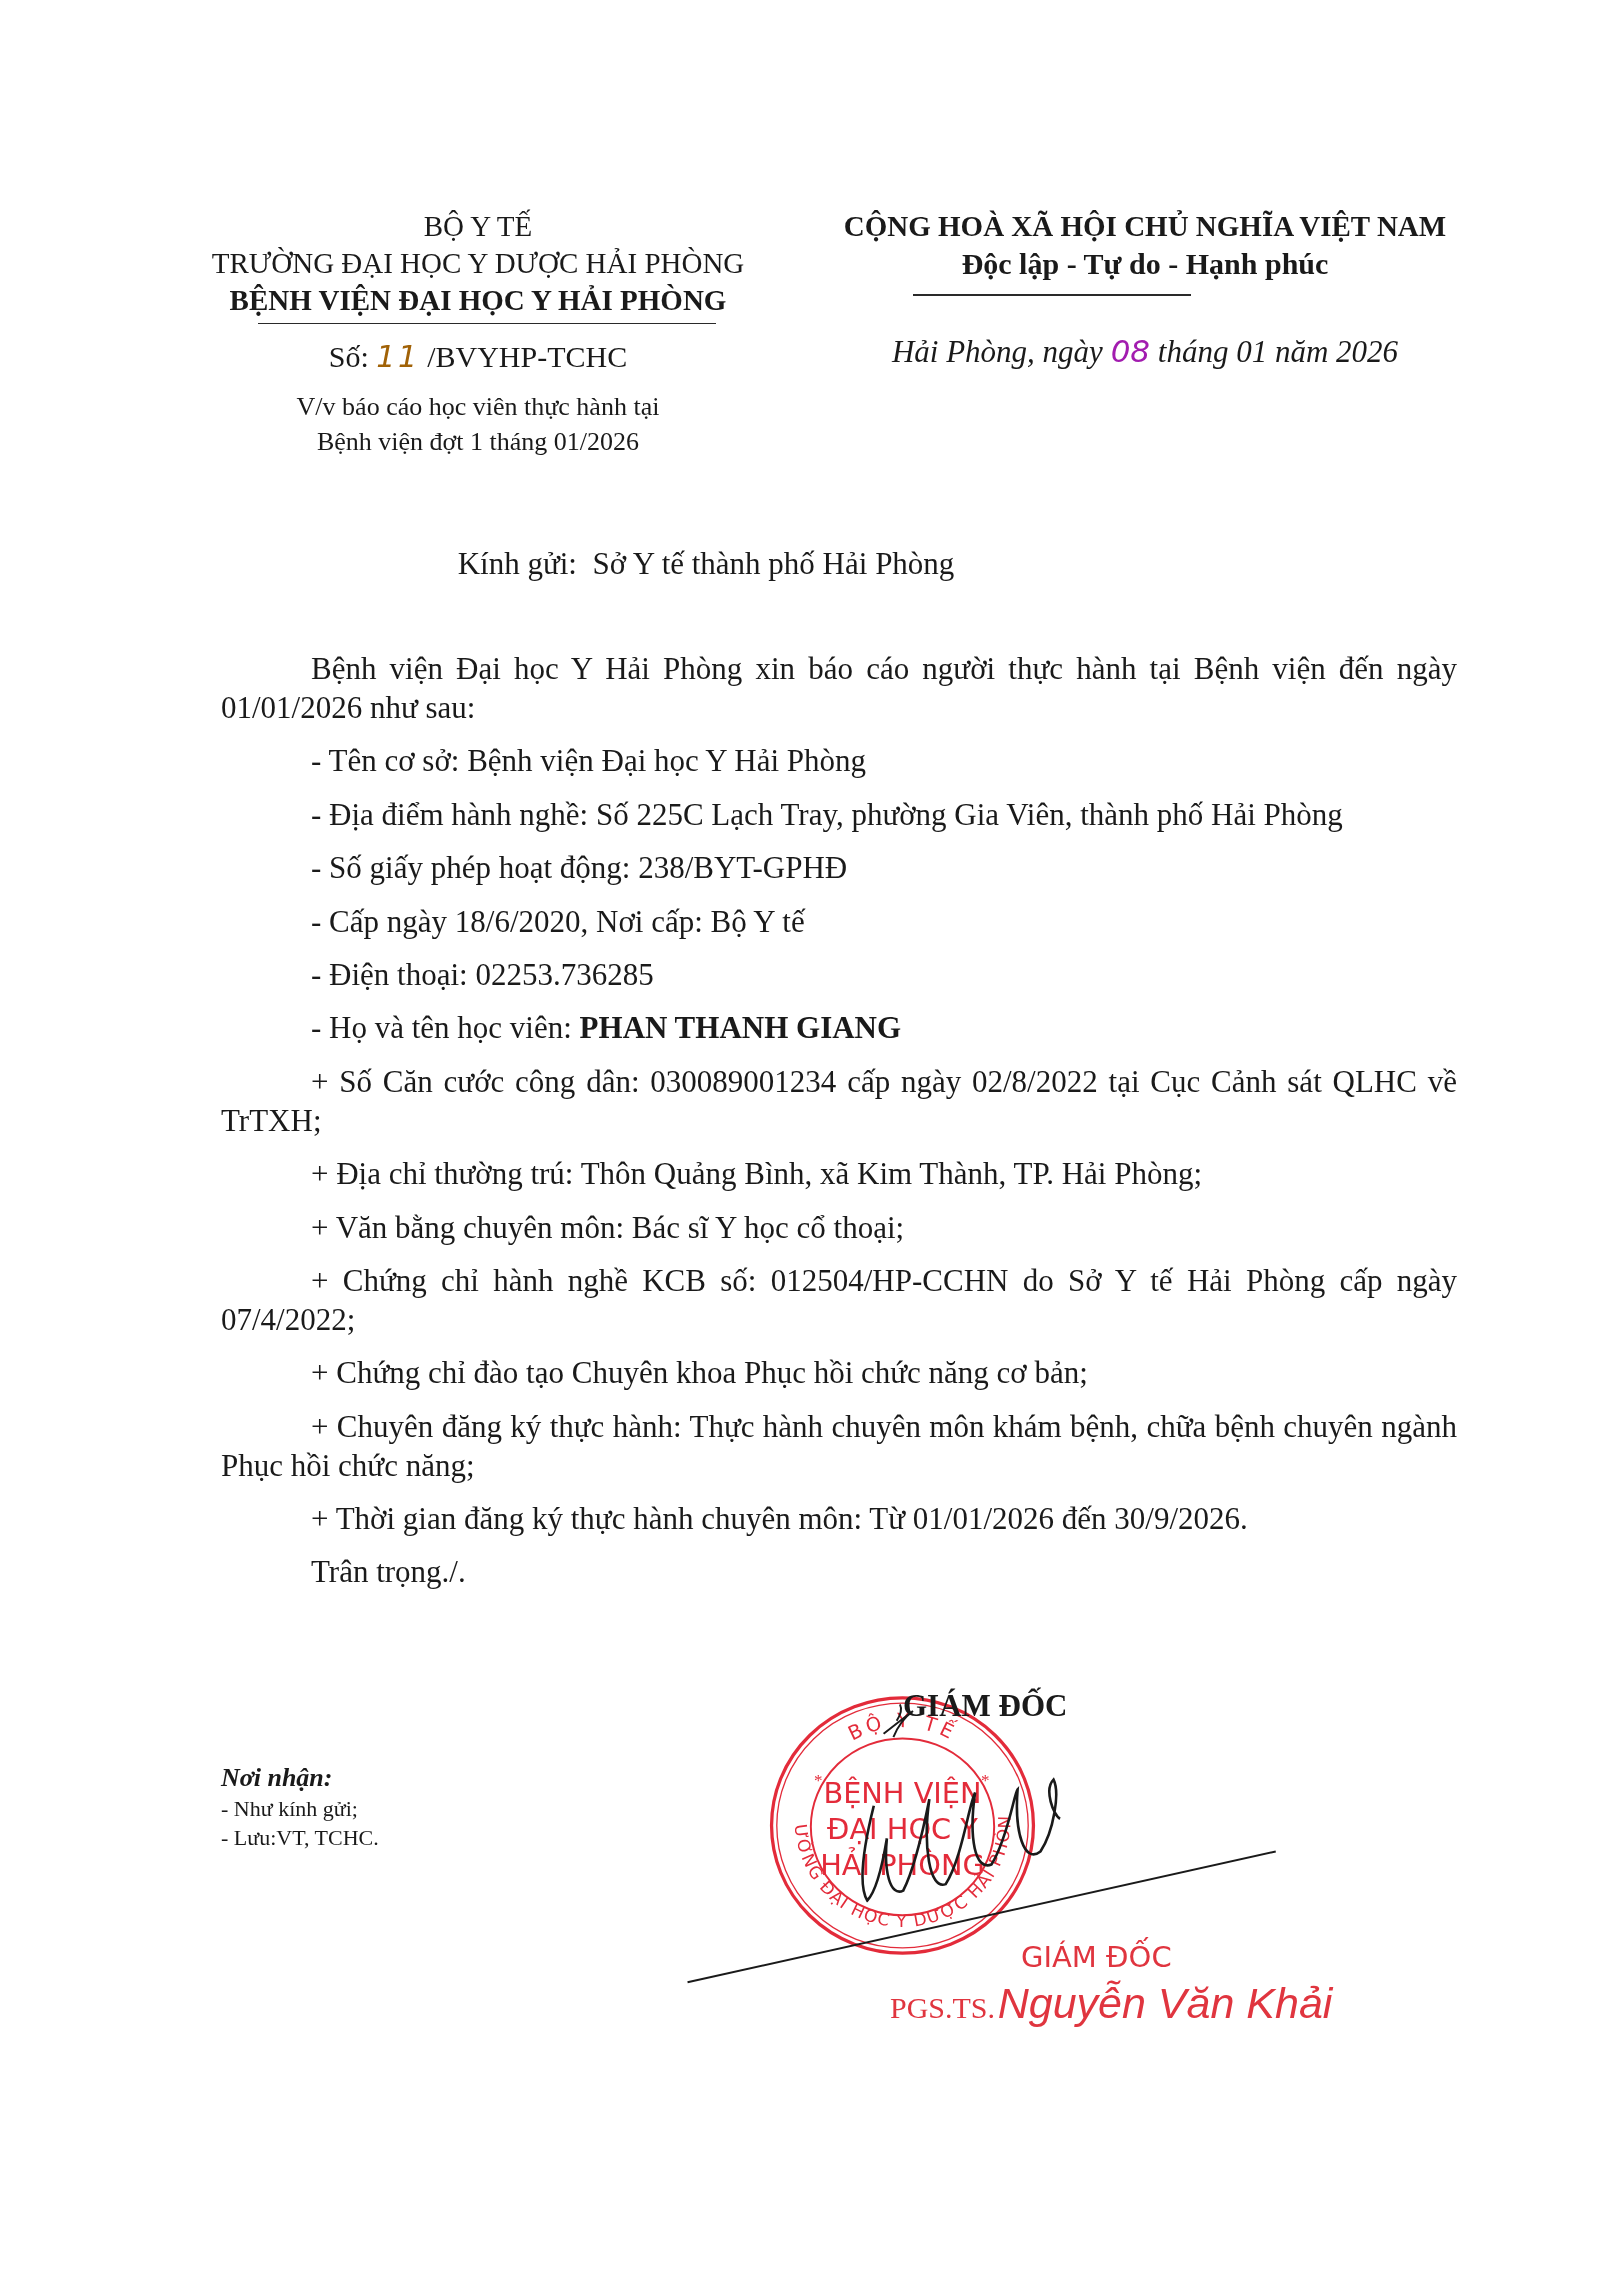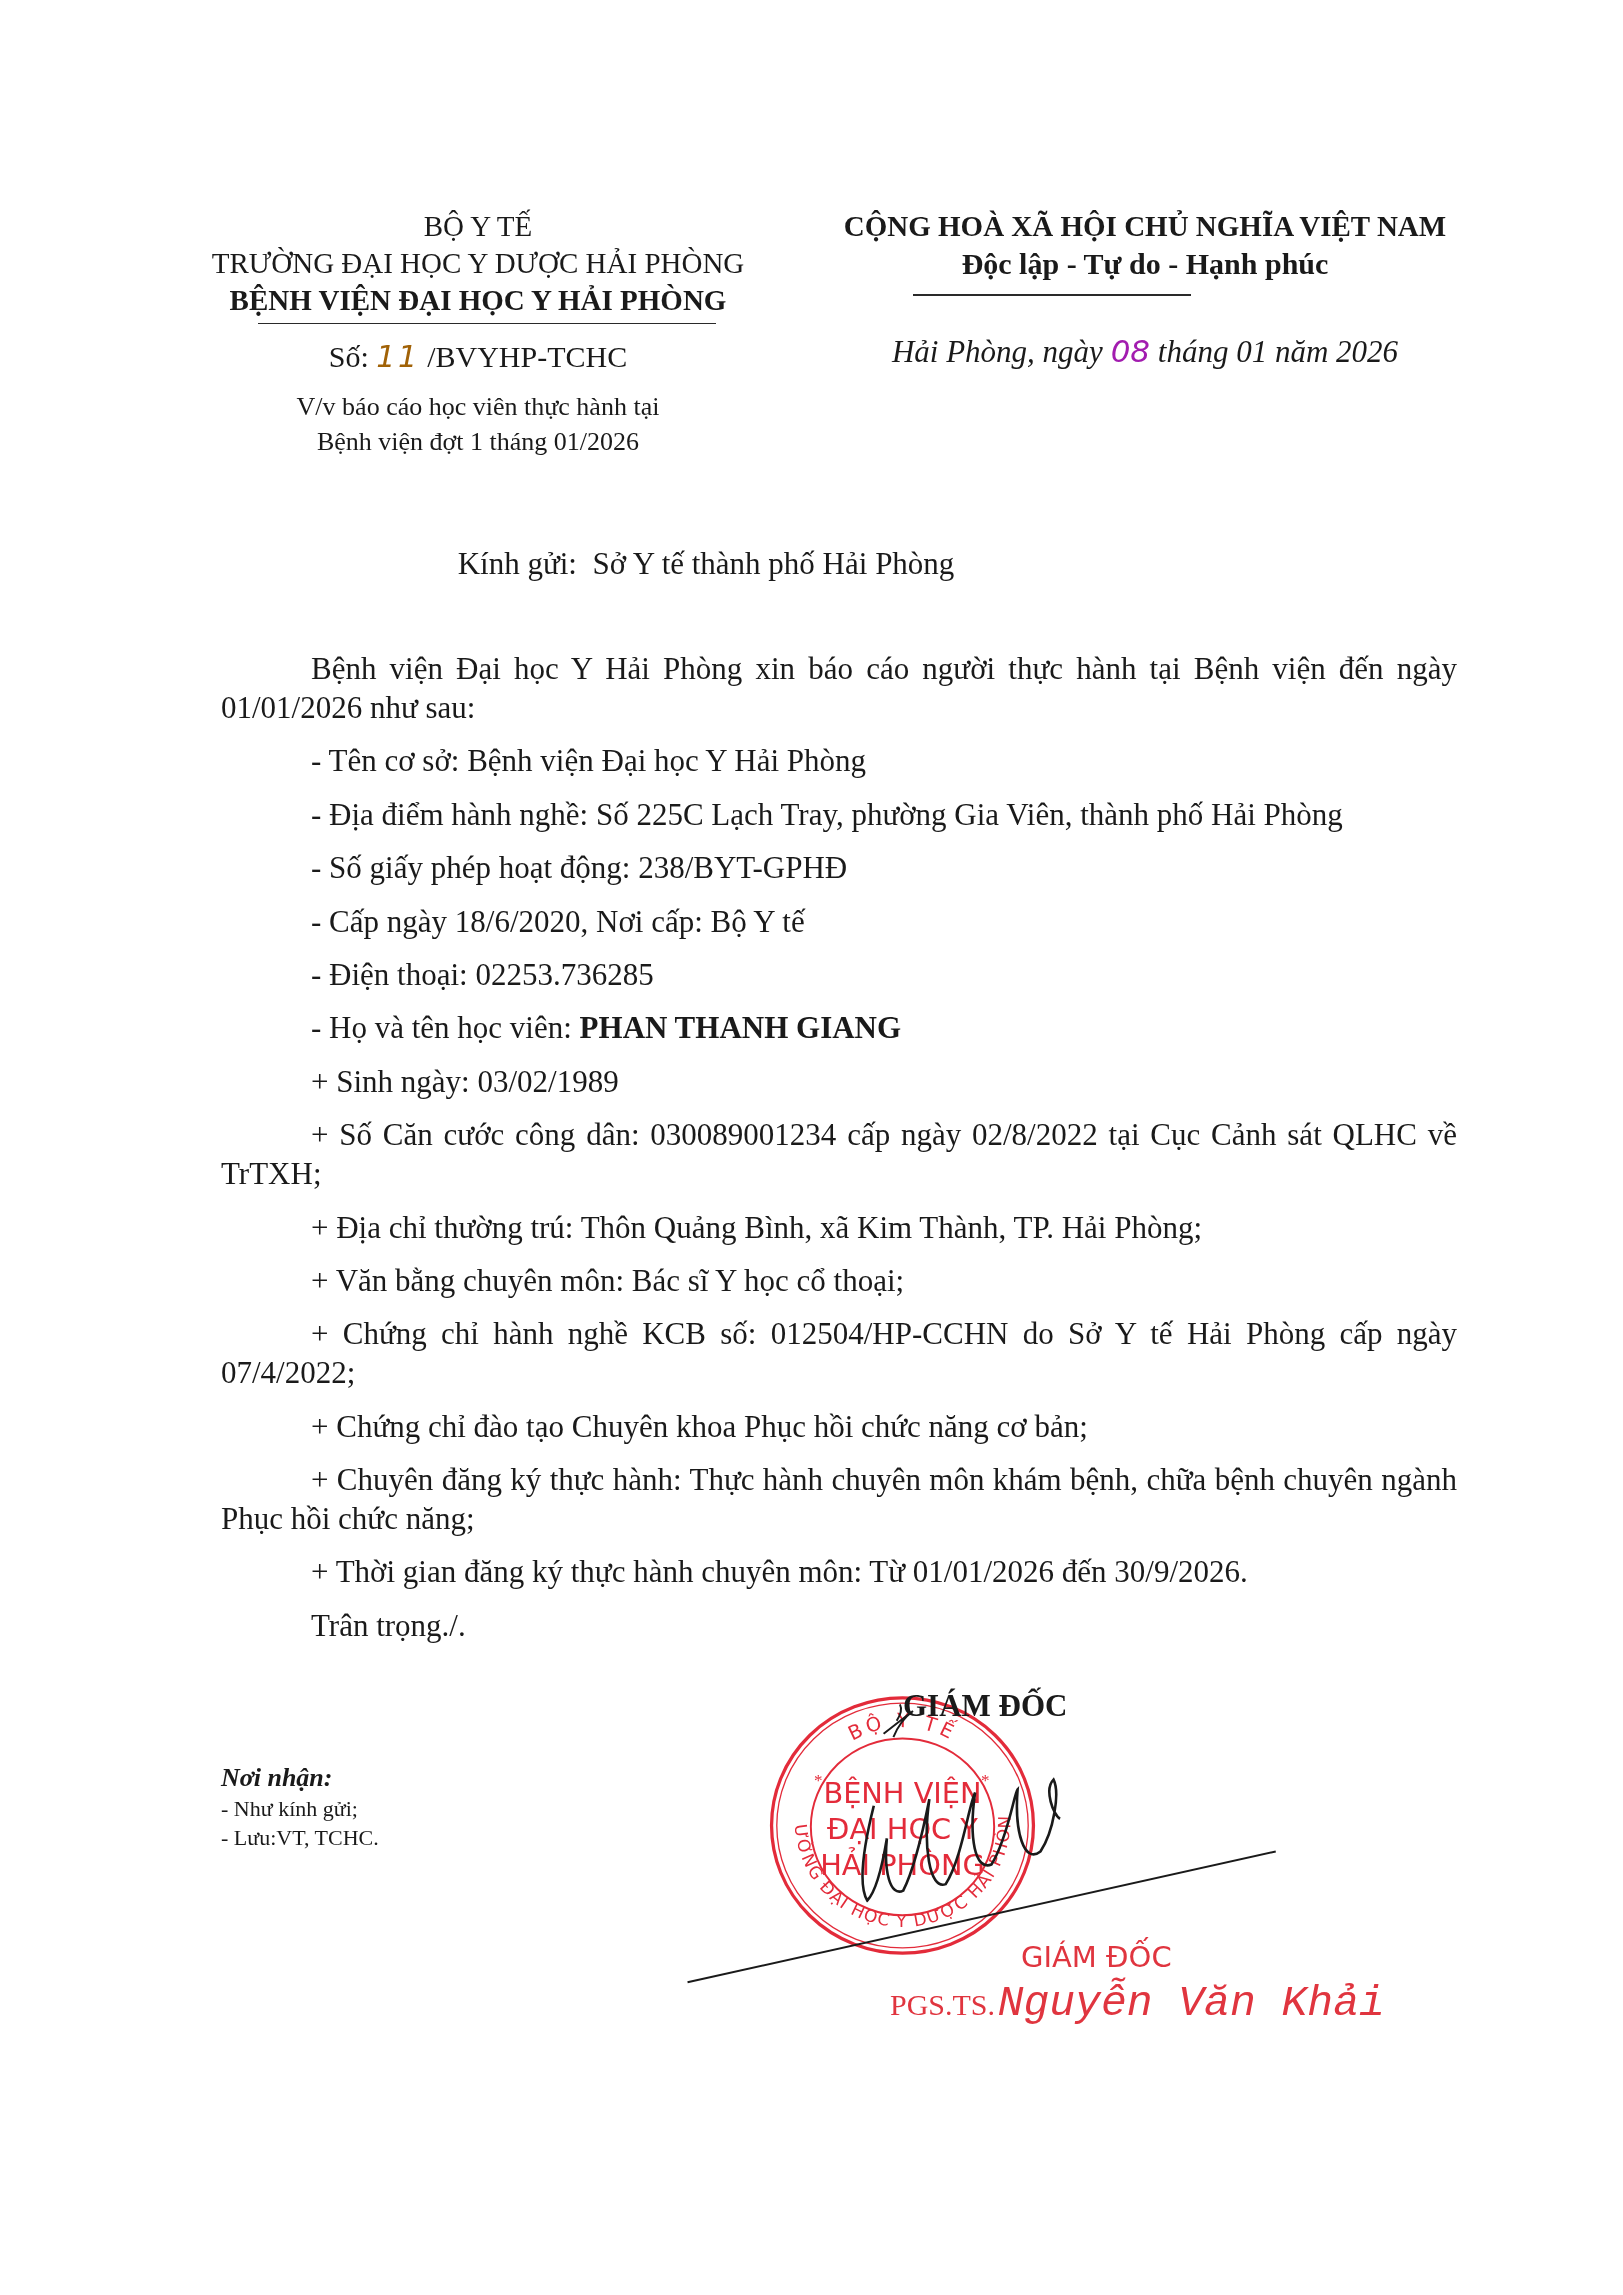"+ Sinh ngày: 03/02/1989" p.item { html: <p>+ Sinh ngày: 03/02/1989</p> -> none }
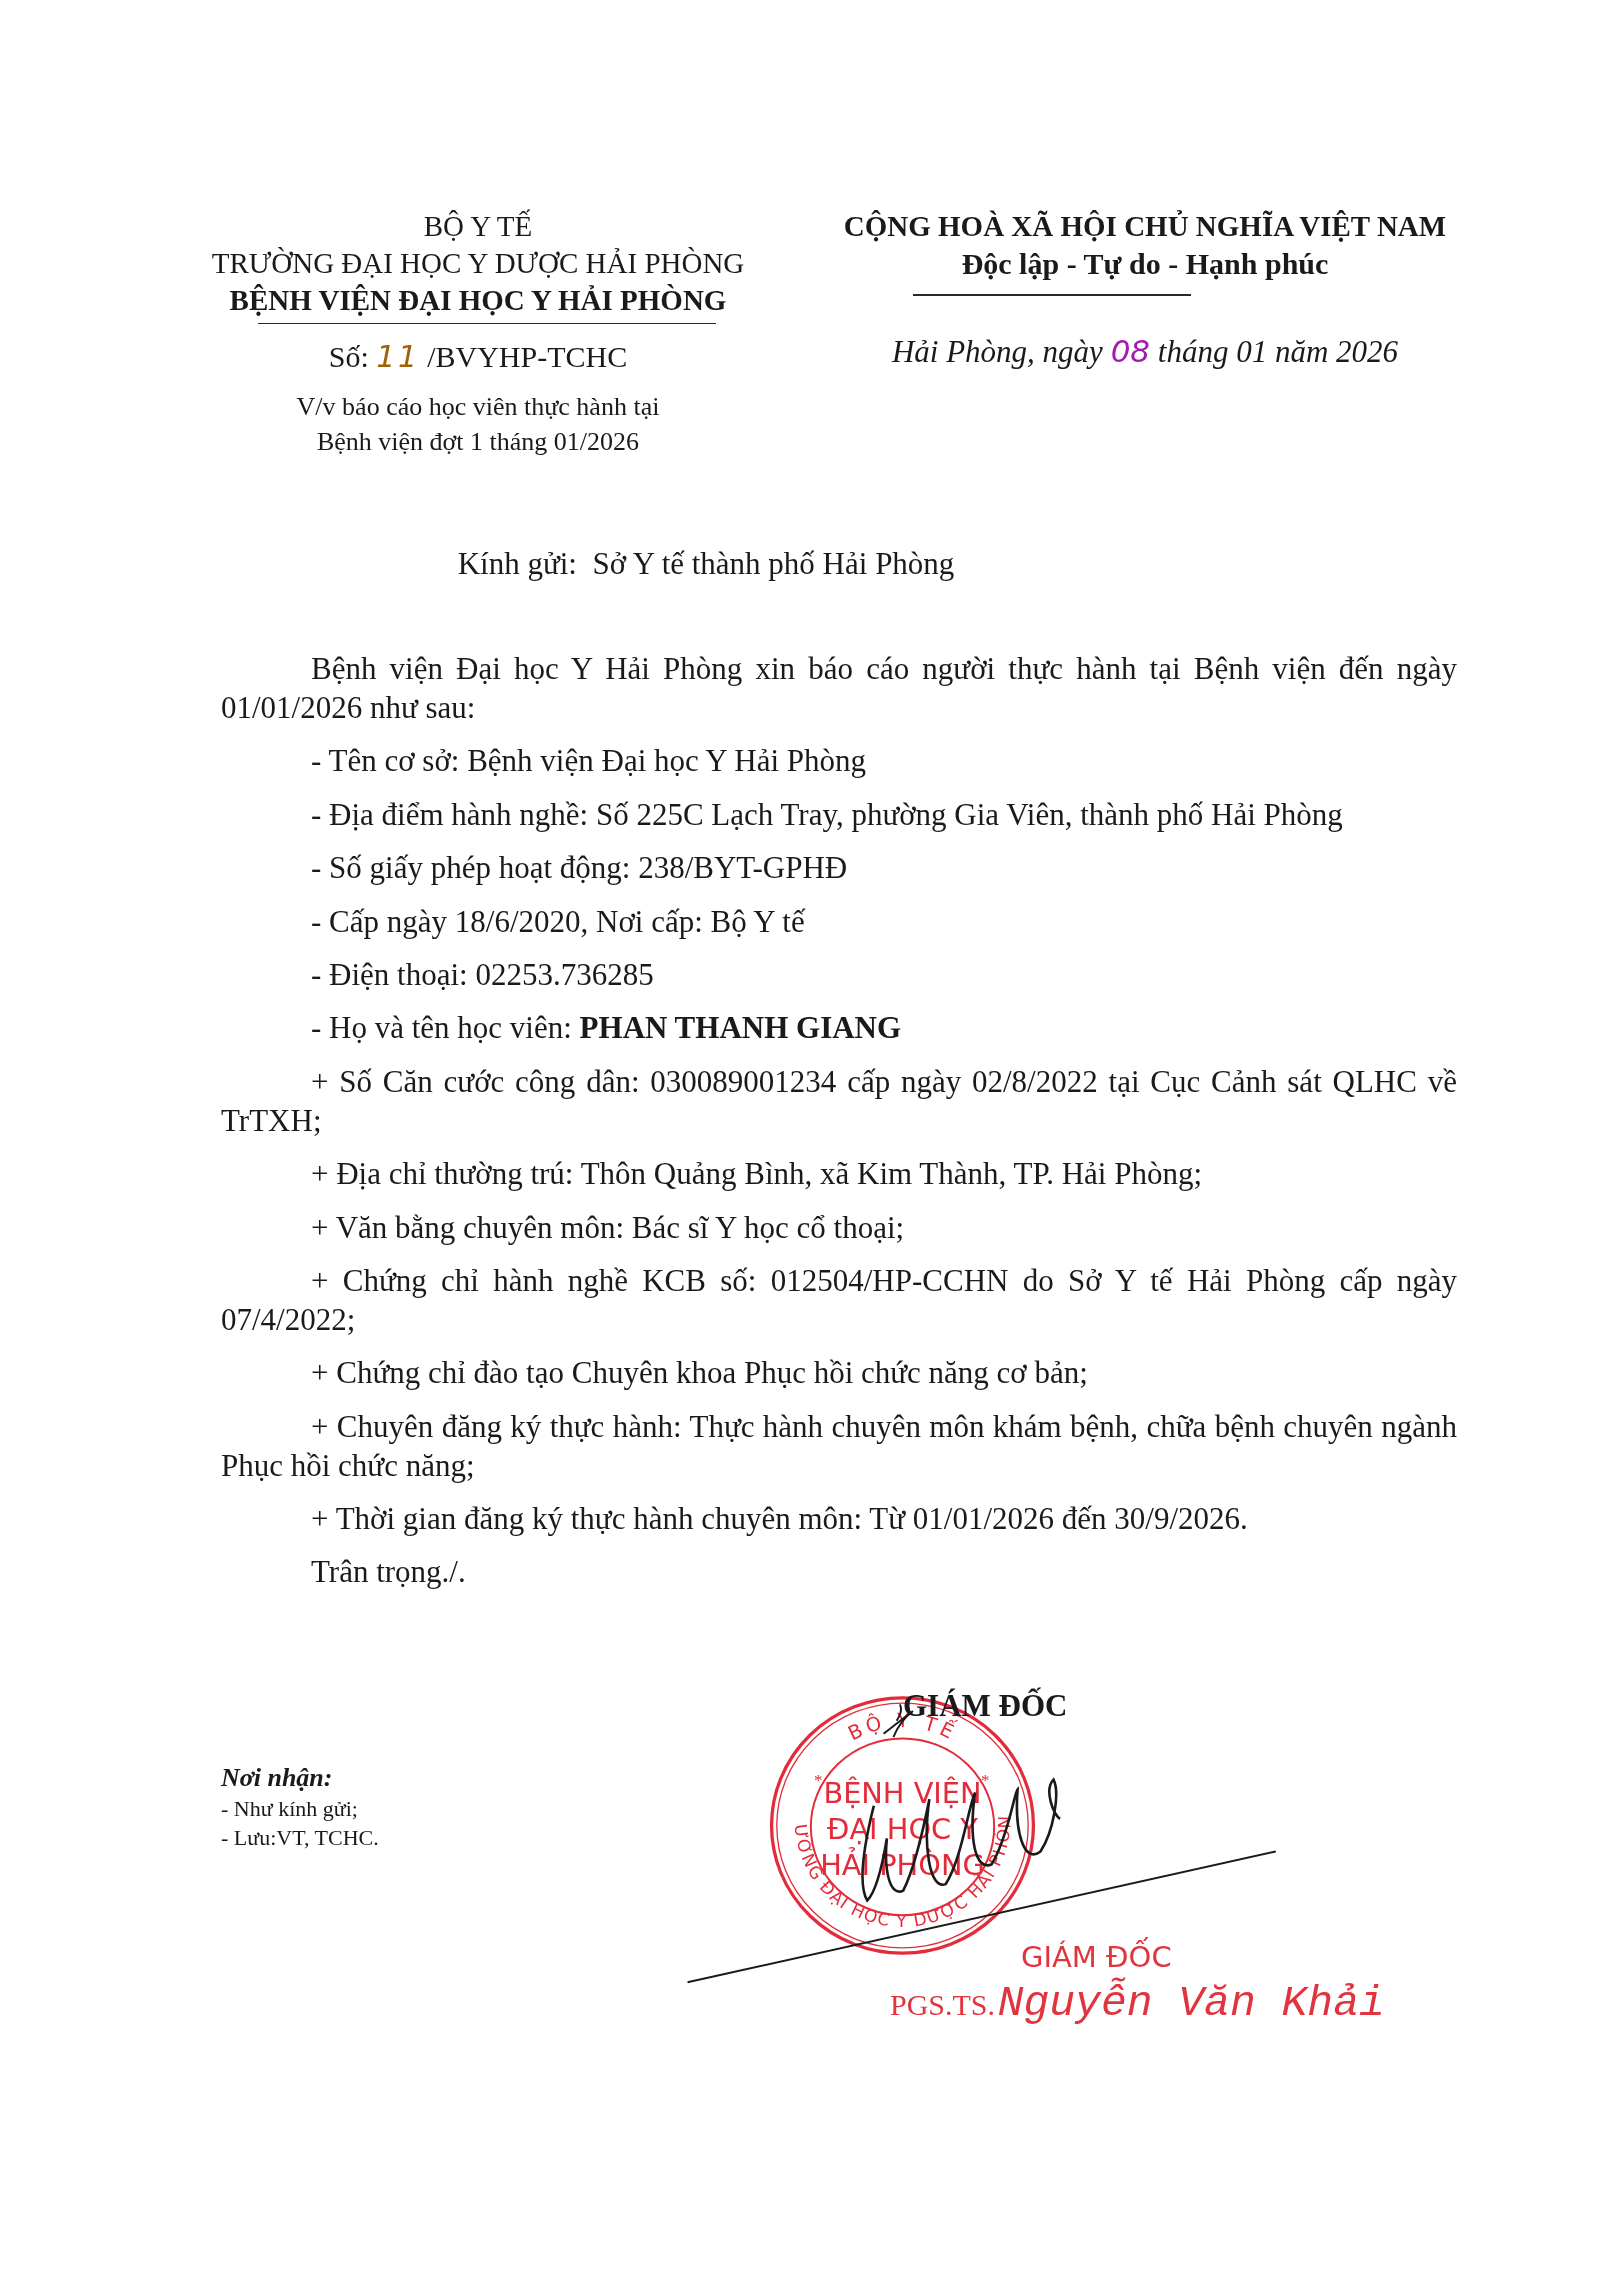"Nguyễn Văn Khải" .red-name .nm { font-family: Liberation Mono, monospace -> Liberation Sans, sans-serif }
